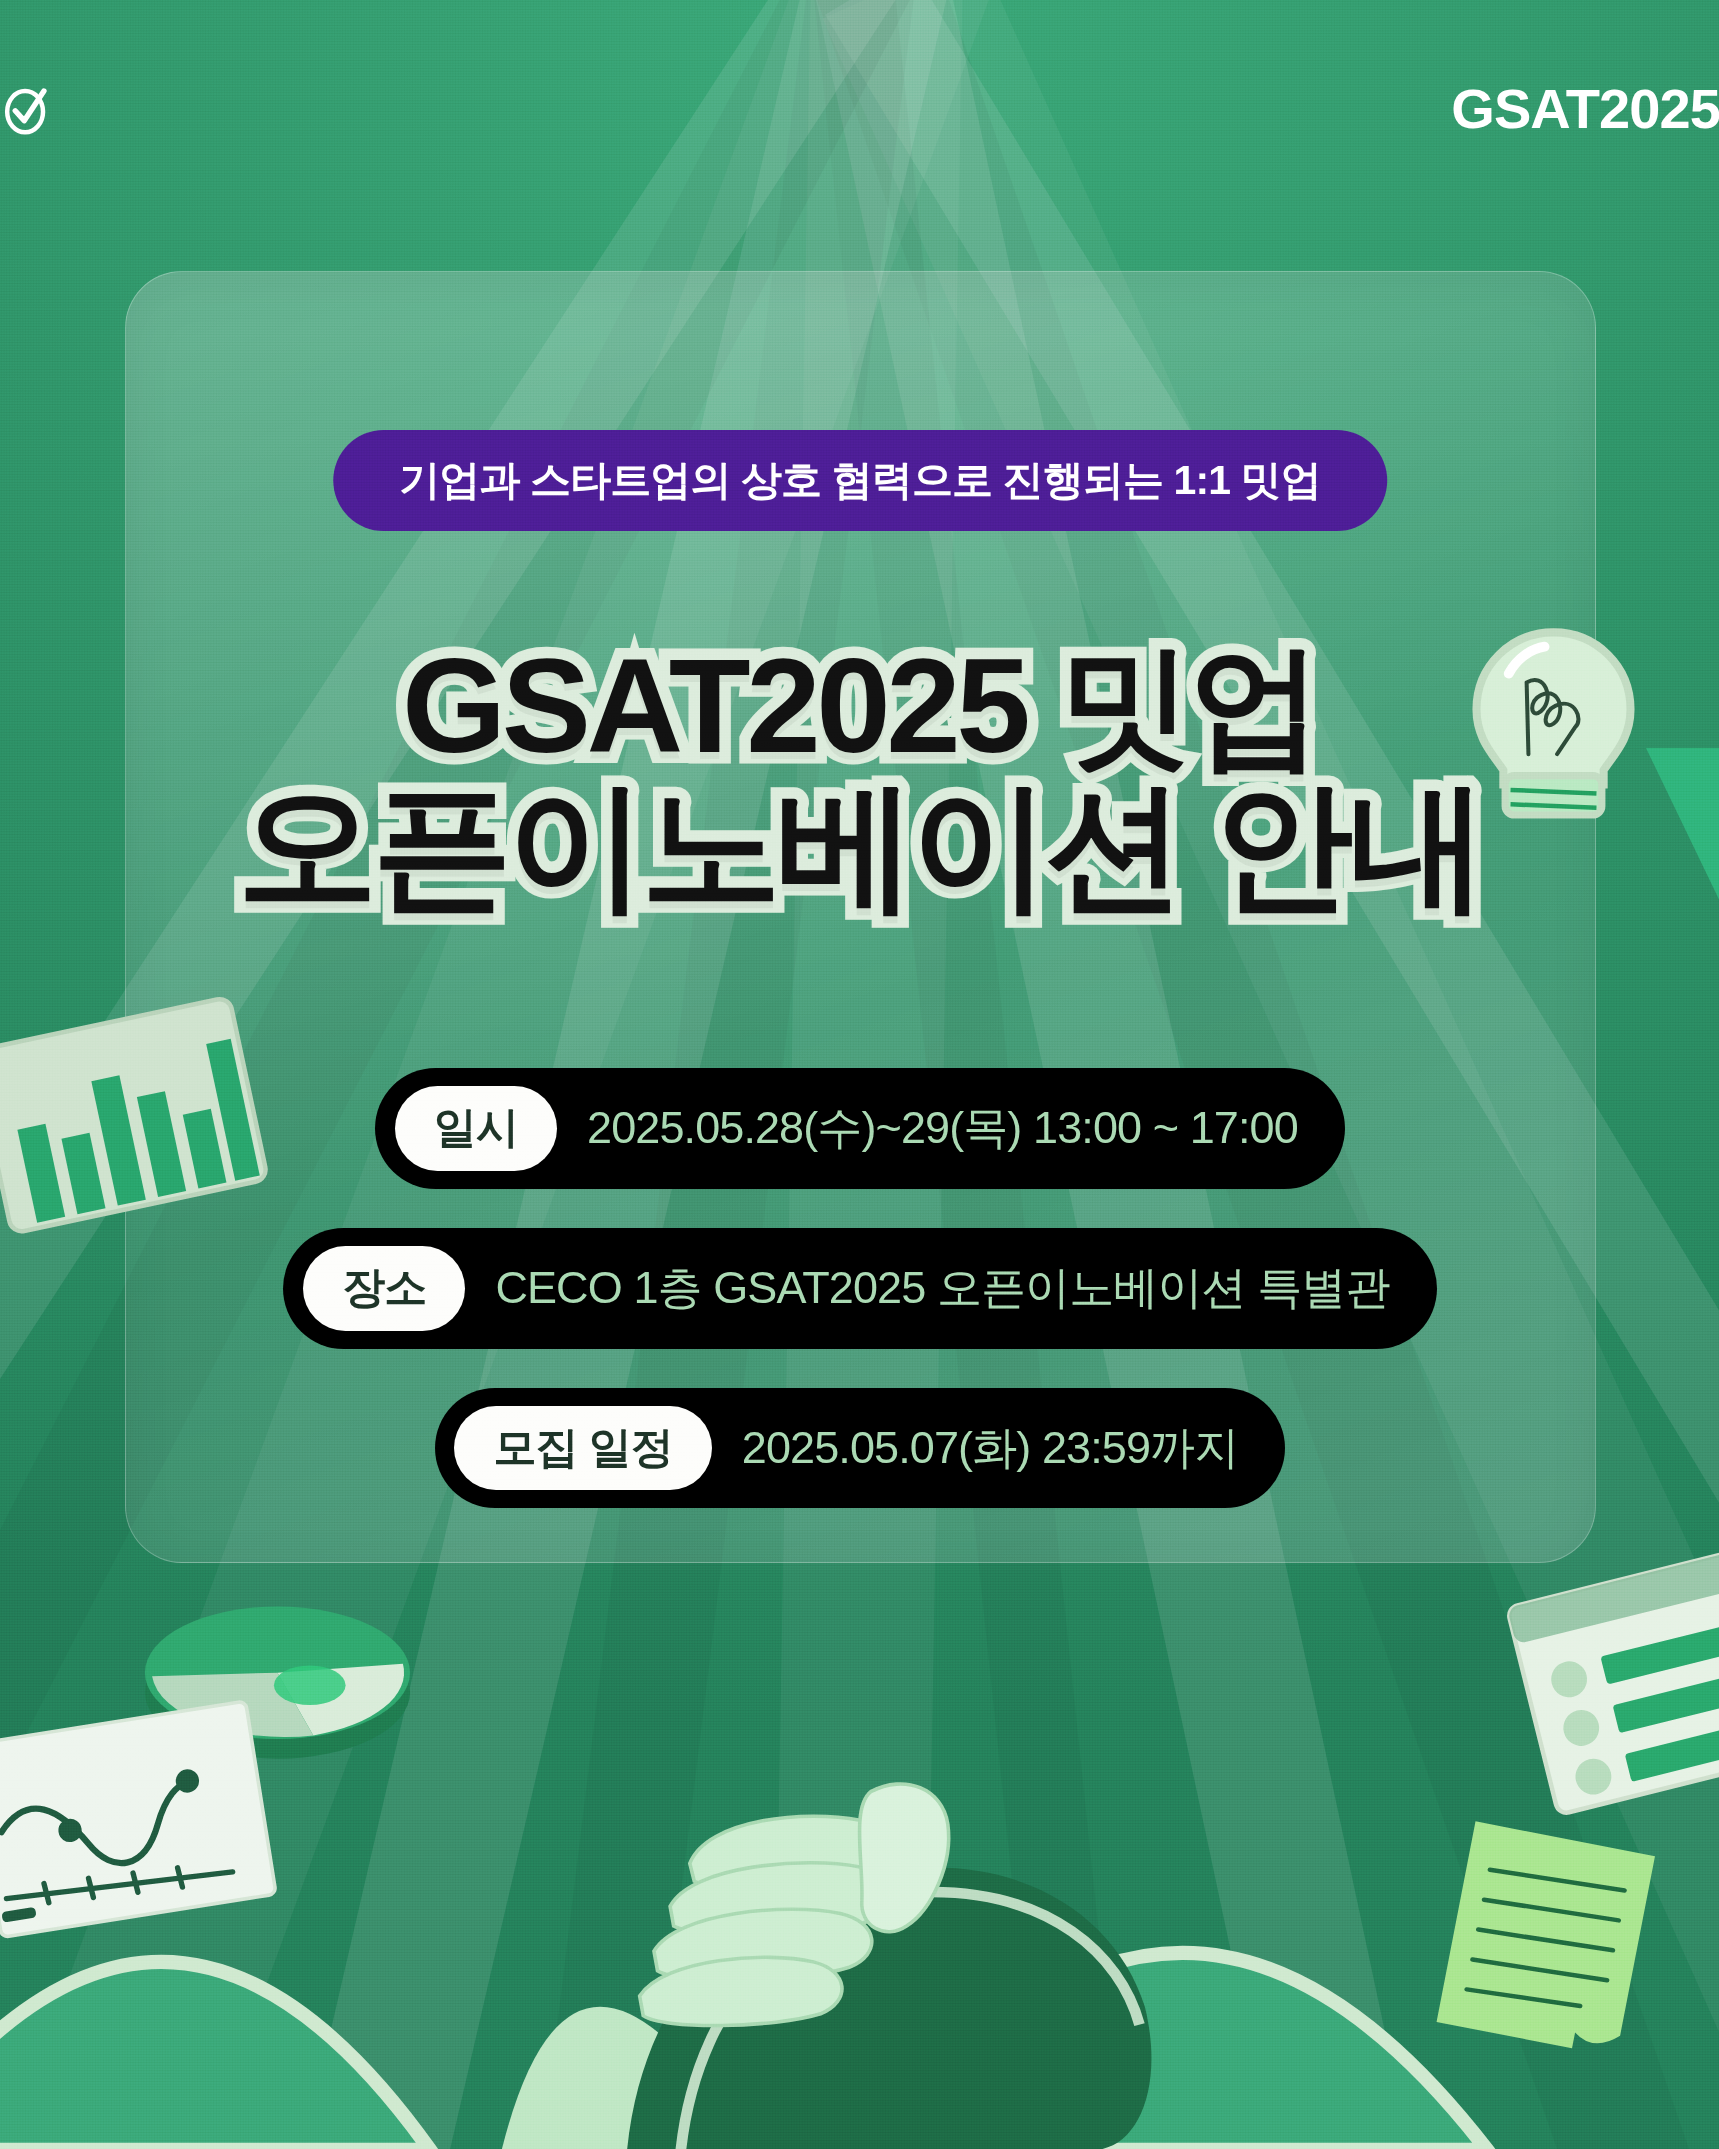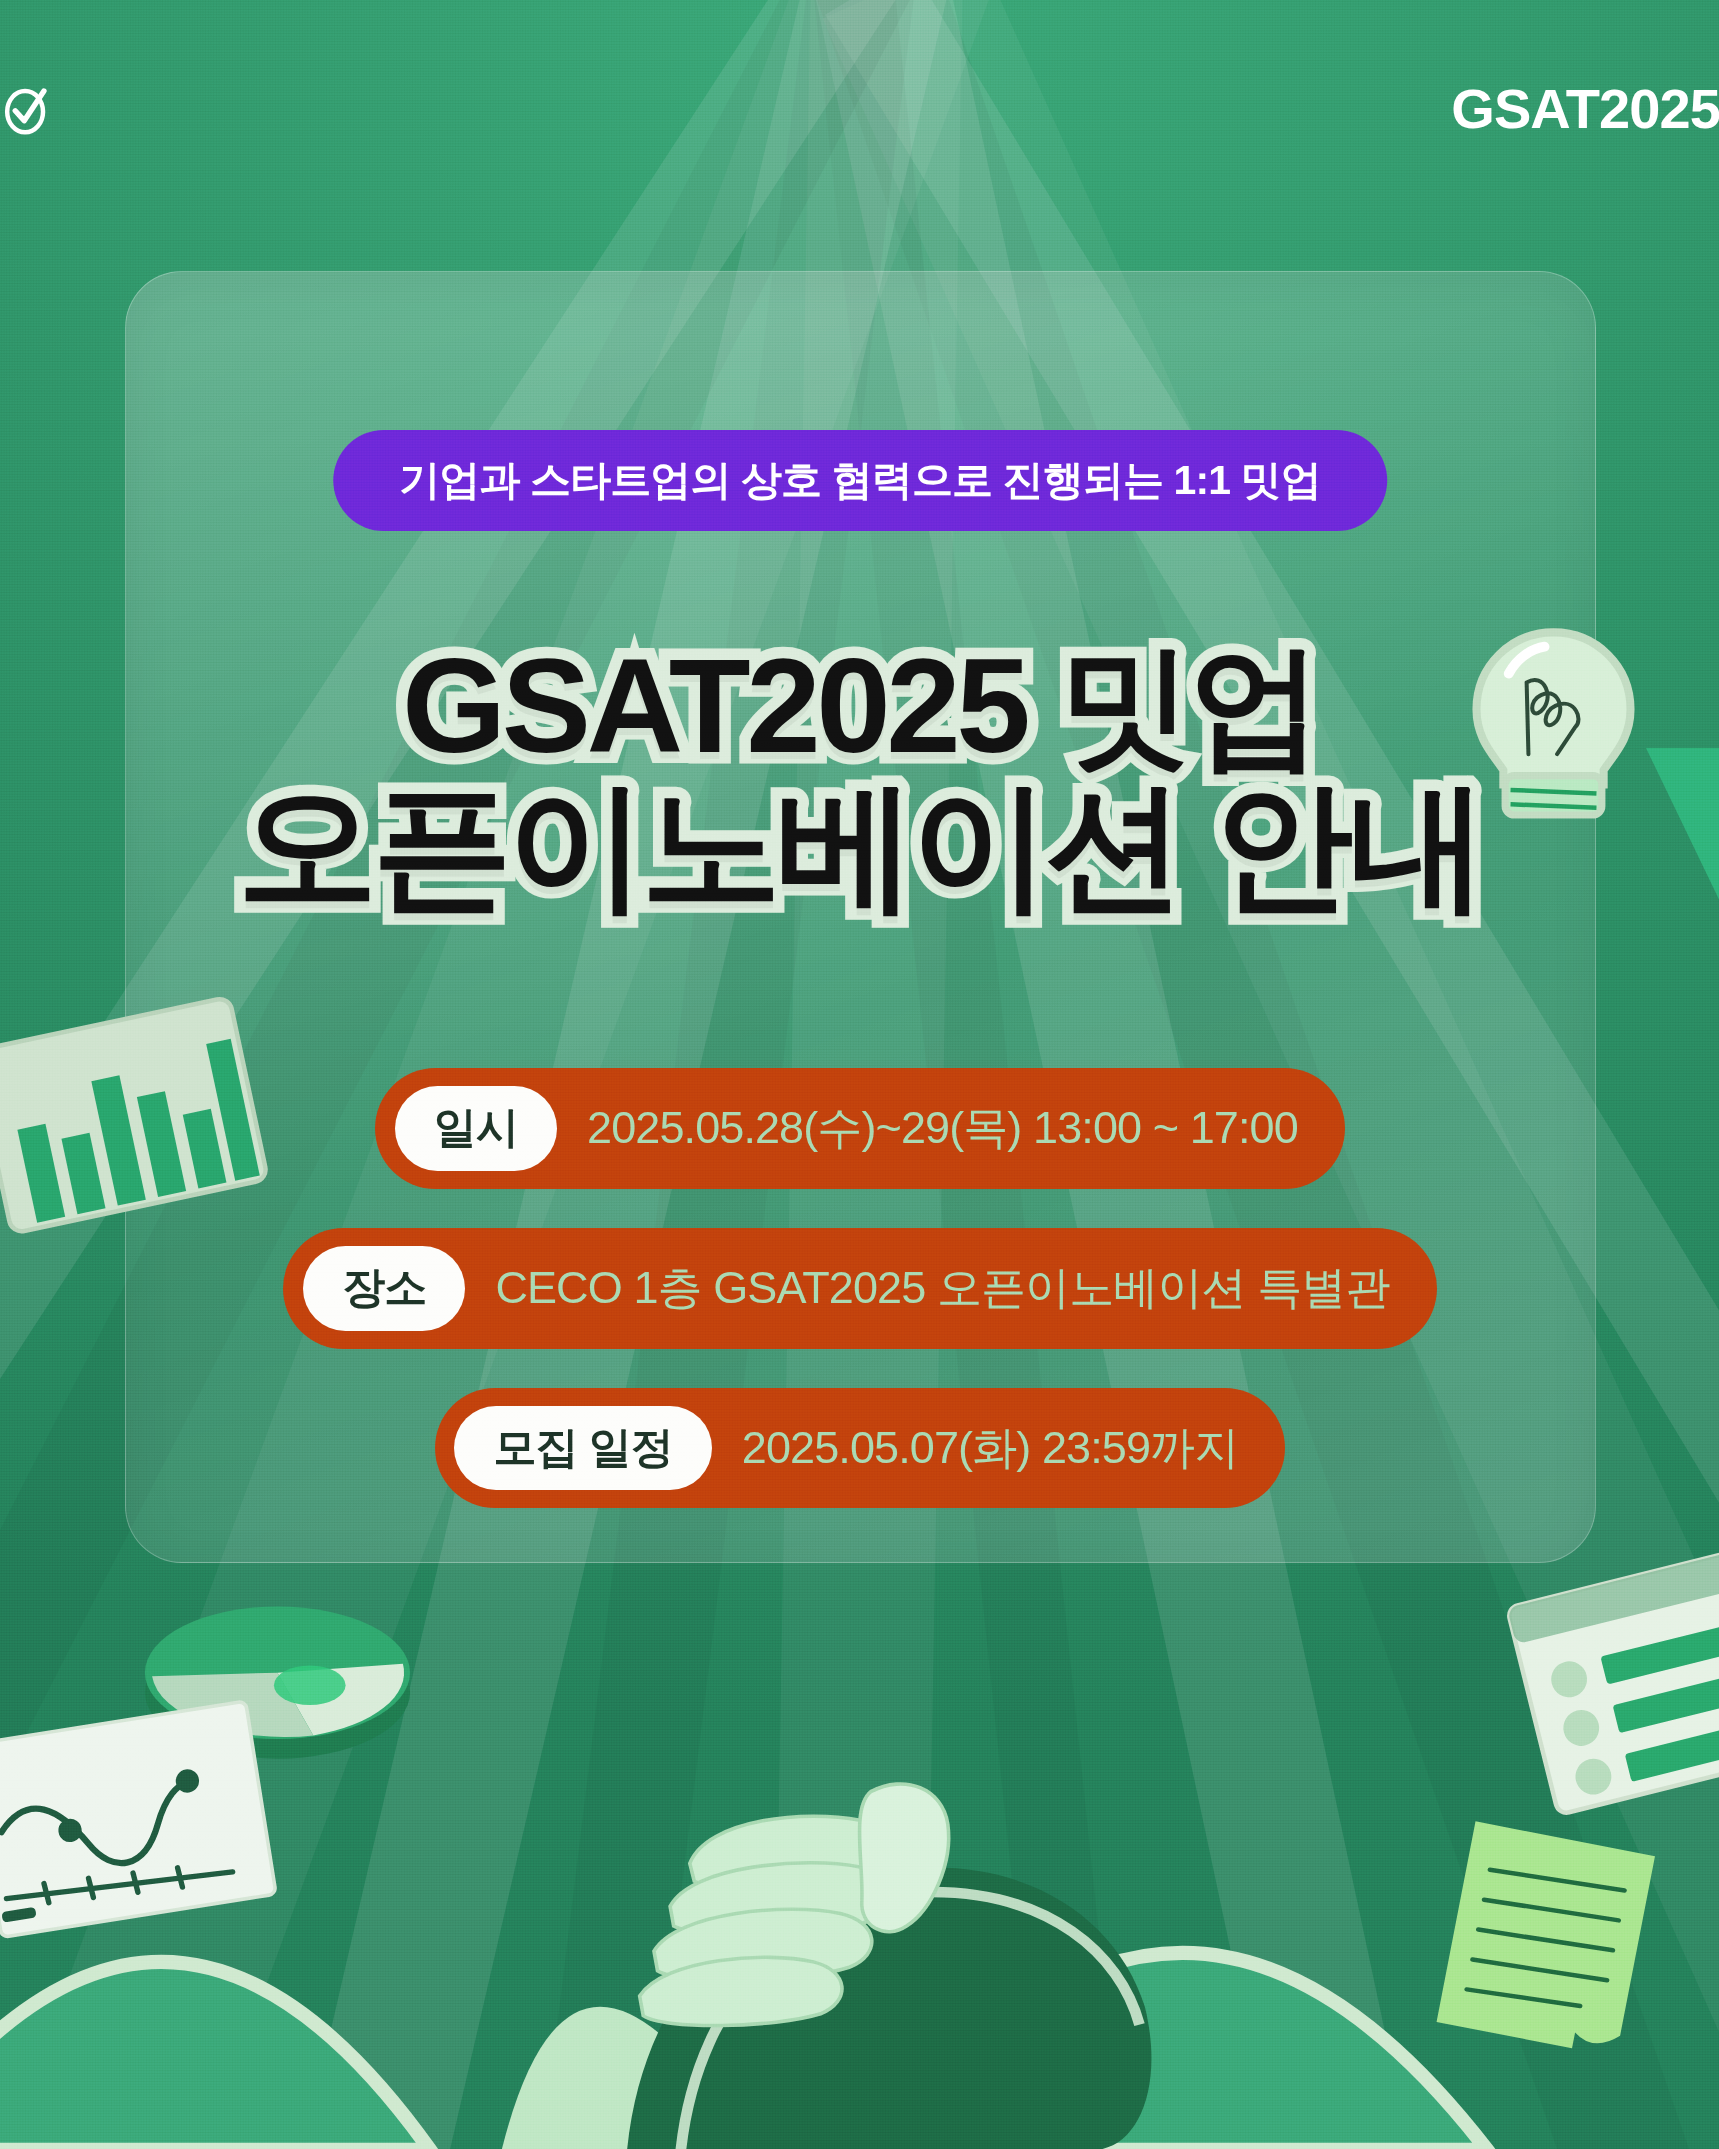"기업과 스타트업의 상호 협력으로 진행되는" .subtitle { background: #6d28d9 -> #4c1d95 }
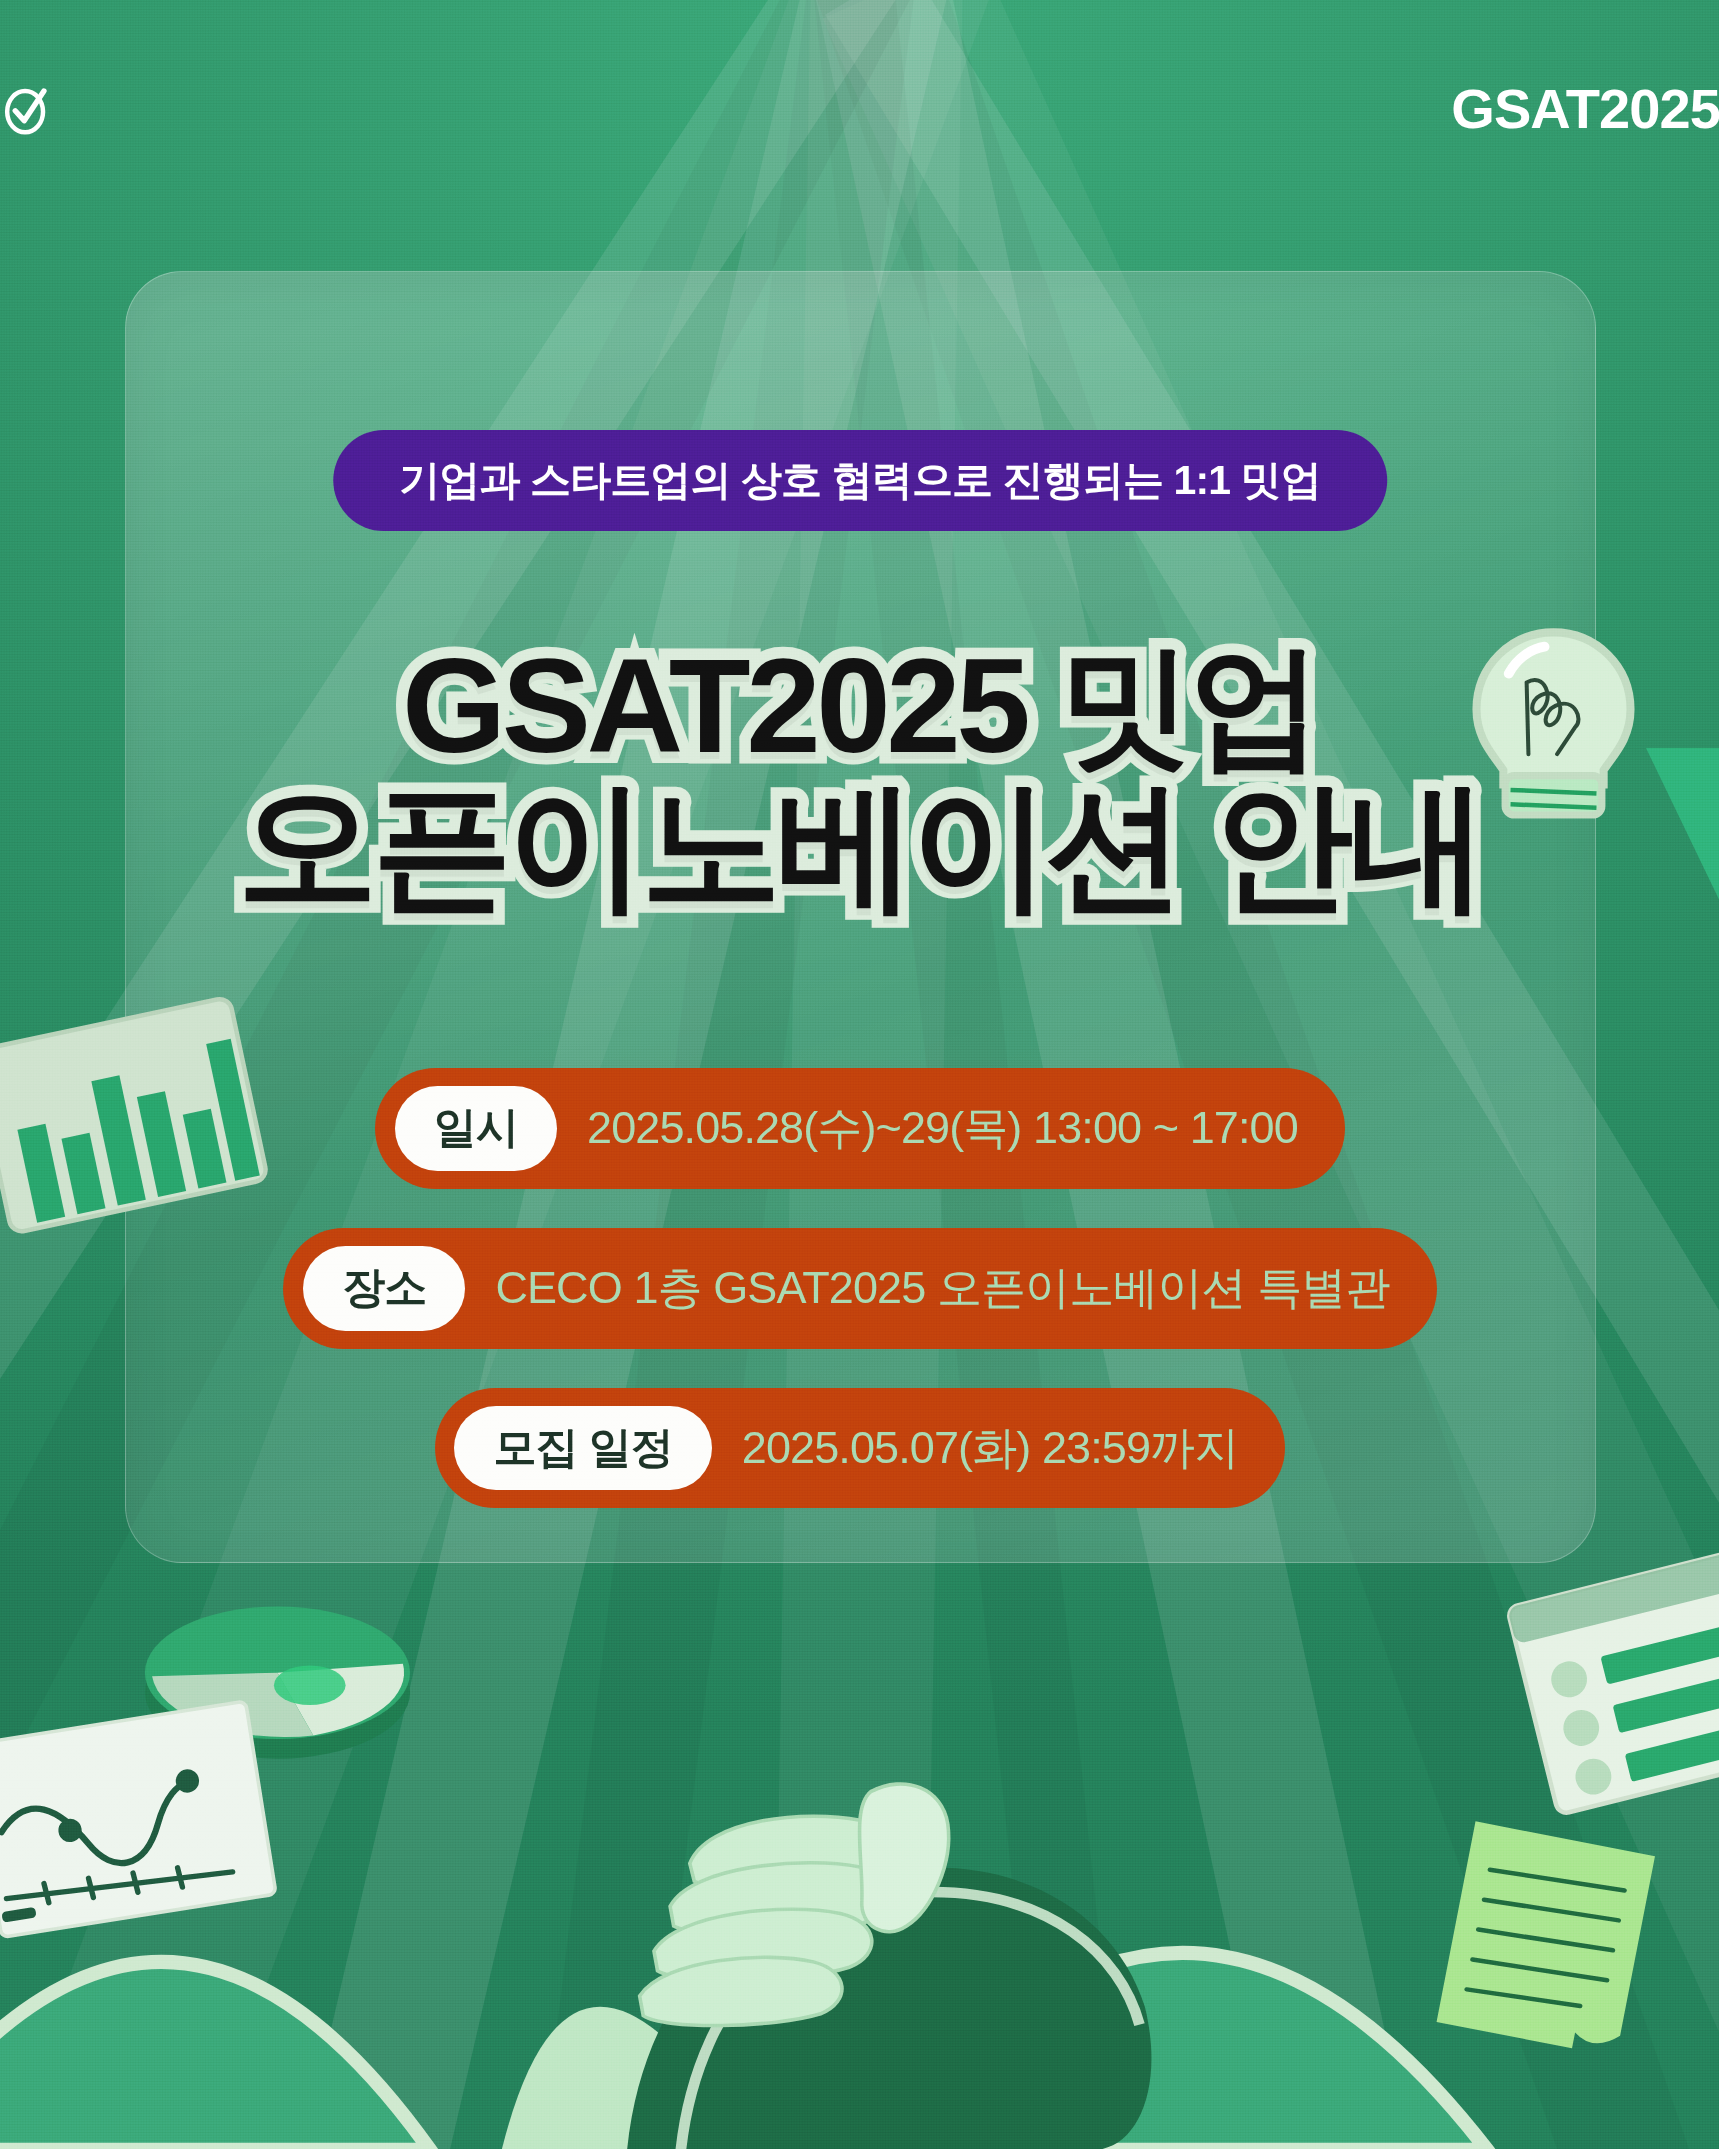"일시" .row { background: #c2410c -> #000000 }
